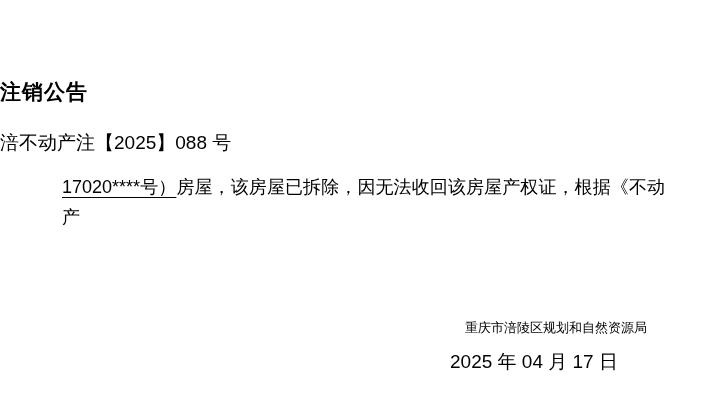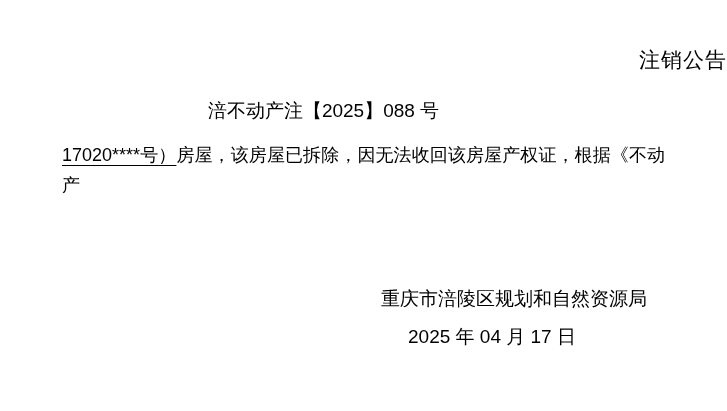"注销公告" .notice-title { font-weight: normal -> bold; margin-top: 46px -> 78px; text-align: right -> left }
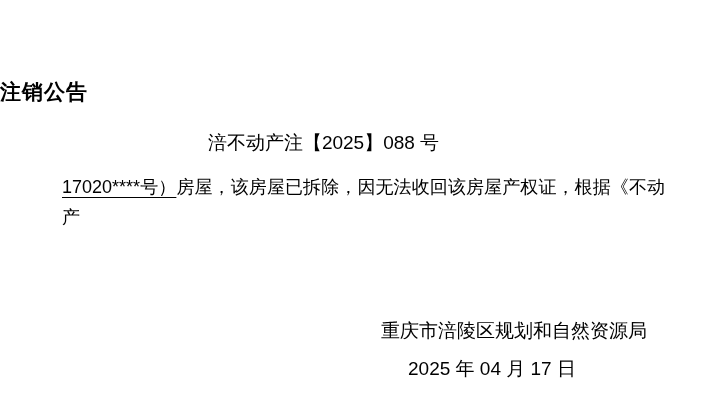"涪不动产注【2025】088 号" .doc-number { text-align: center -> left }
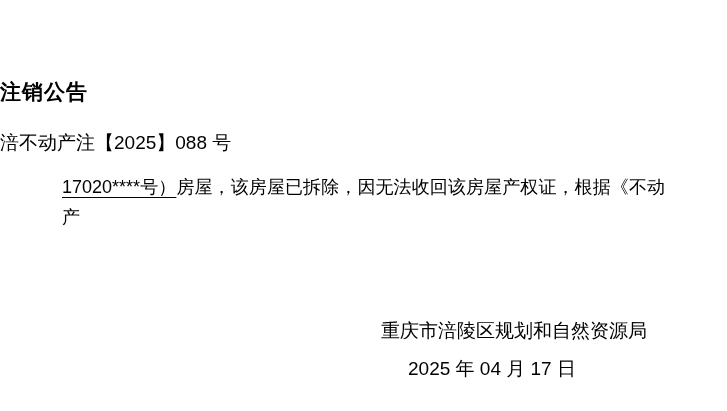"重庆市涪陵区规划和自然资源局" .issuer { font-size: 19px -> 13px }
